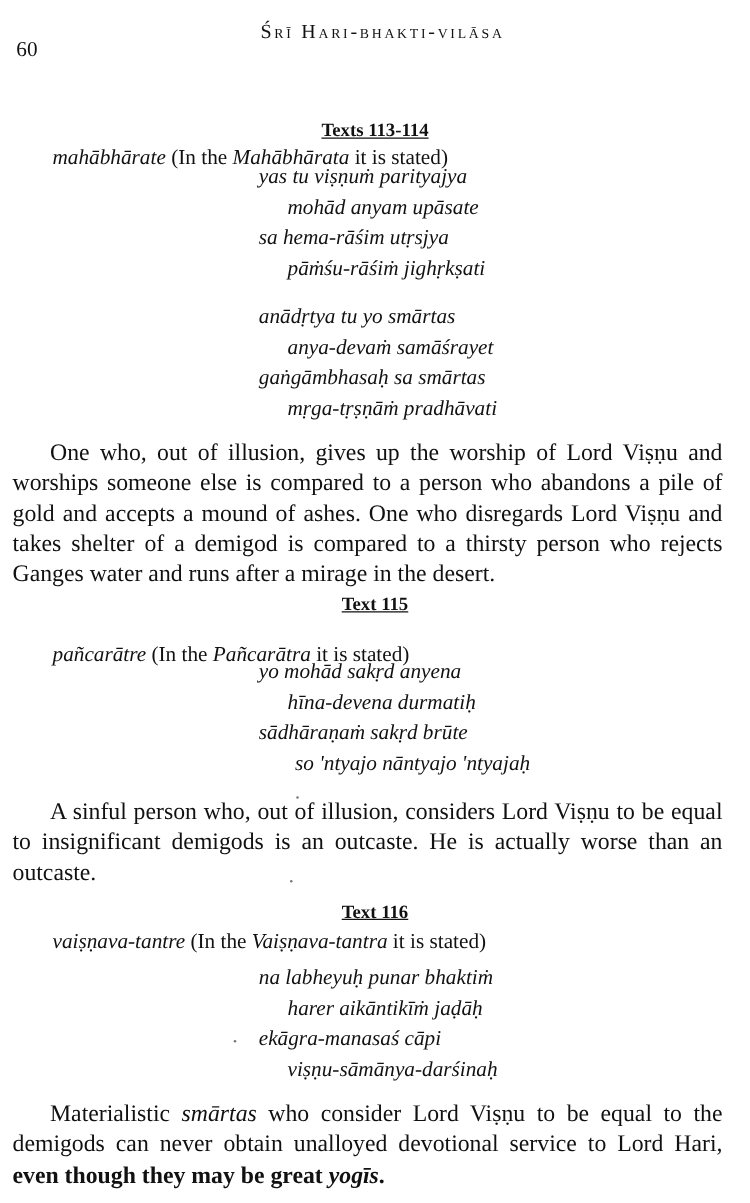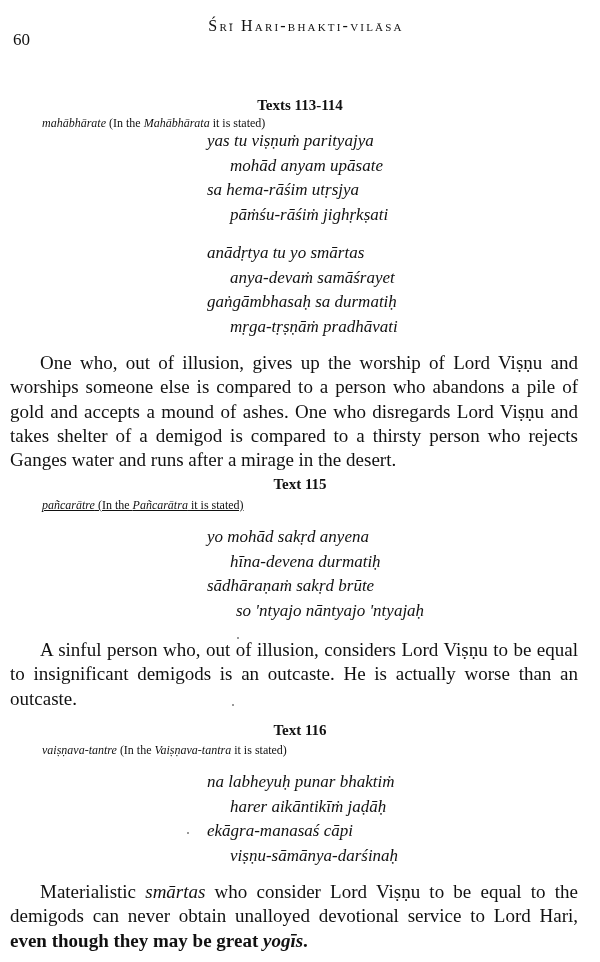"Texts 113-114" .text-heading { text-decoration: none -> underline }
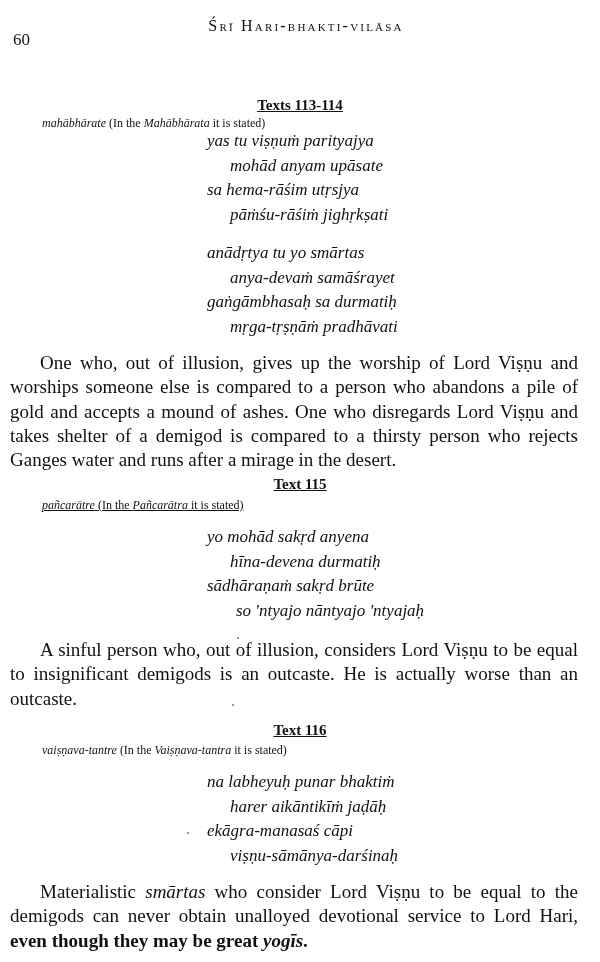"mahābhārate (In the Mahābhārata it" .source-line { font-size: 12px -> 17px }
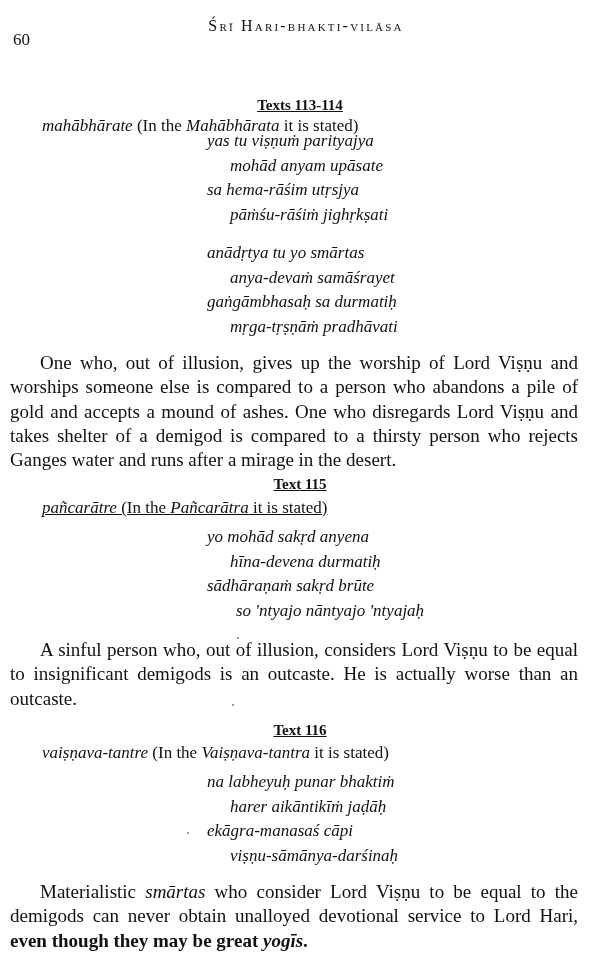"gaṅgāmbhasaḥ sa durmatiḥ" div.verse-line { text: durmatiḥ -> smārtas }
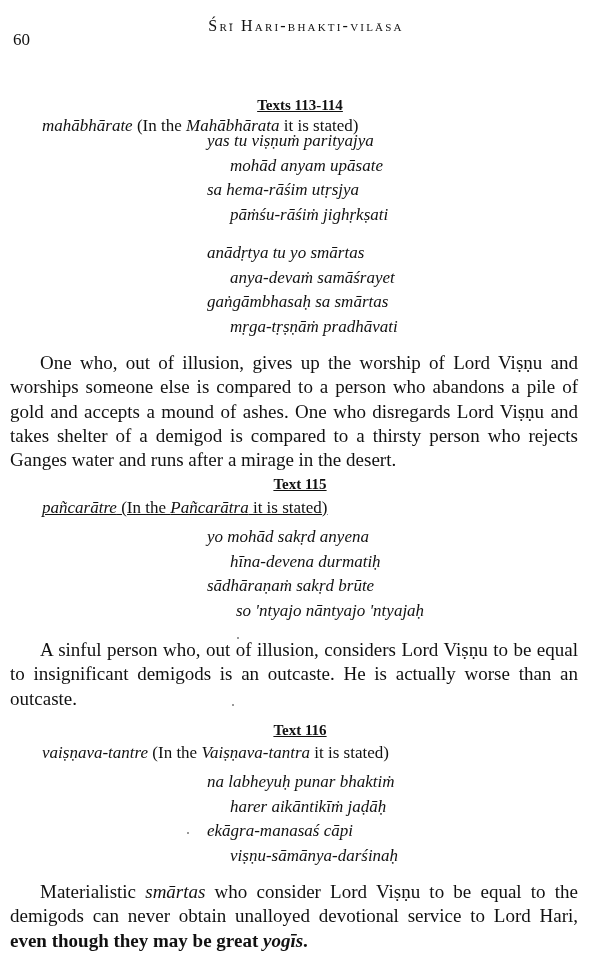"pañcarātre (In the Pañcarātra it" div.source-line { text-decoration: underline -> none; top: 498px -> 514px }
